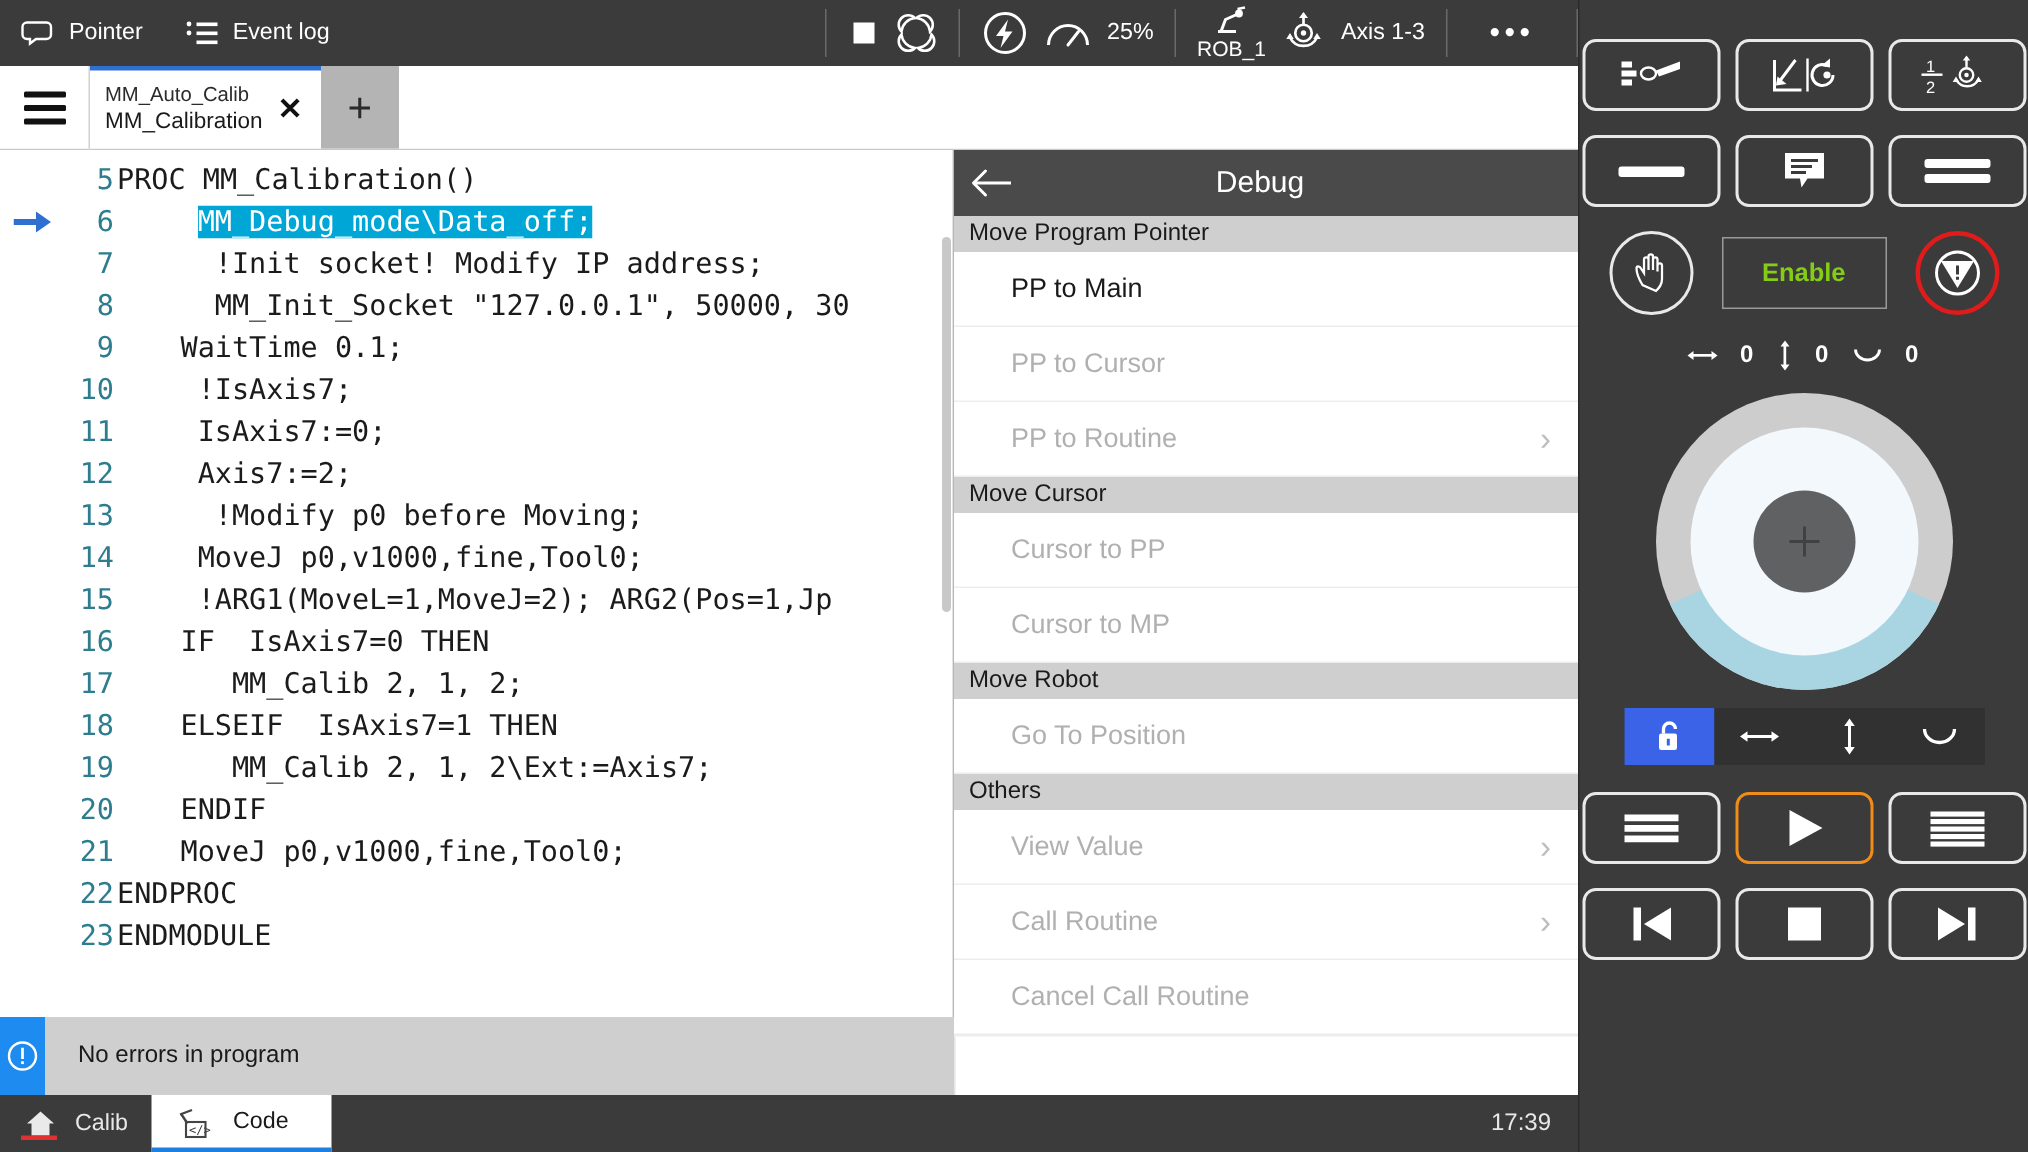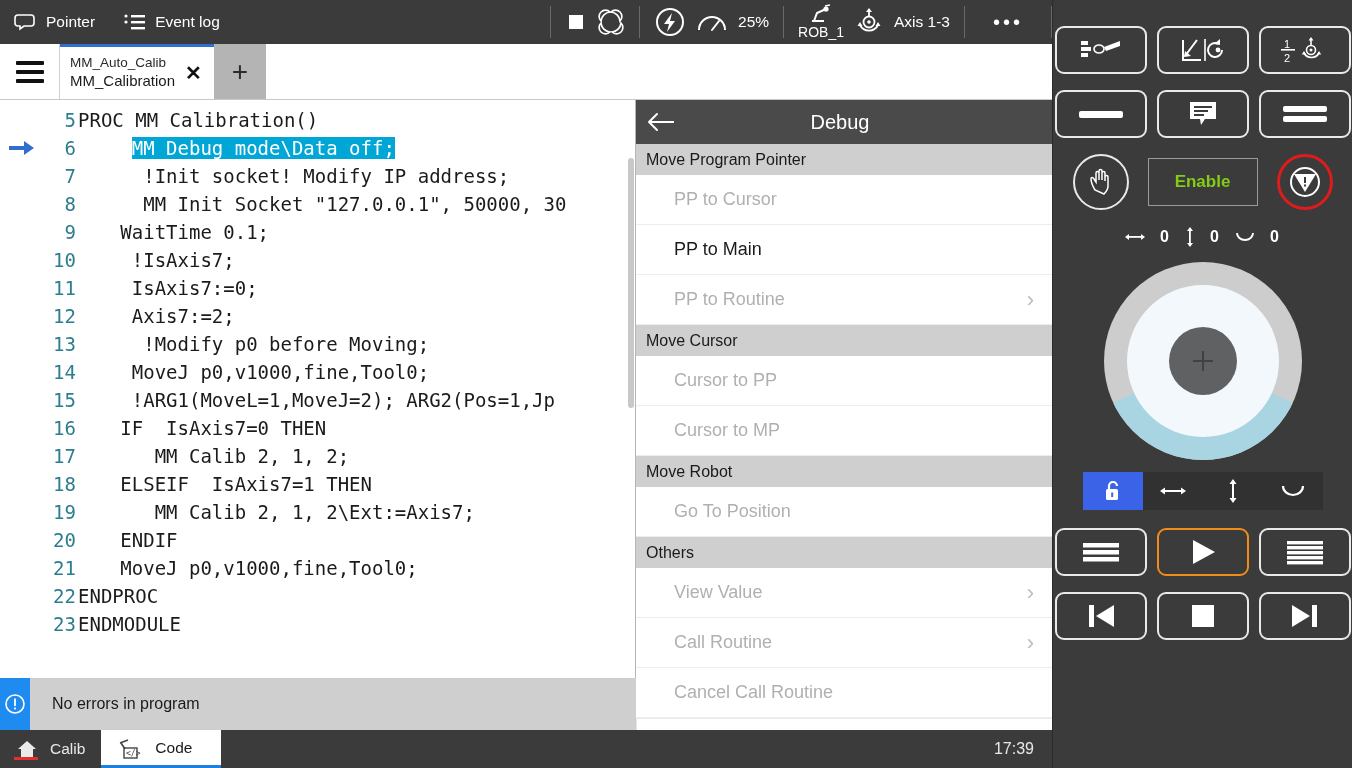"Move Program Pointer" .dbg-section { height: 31px -> 24px }
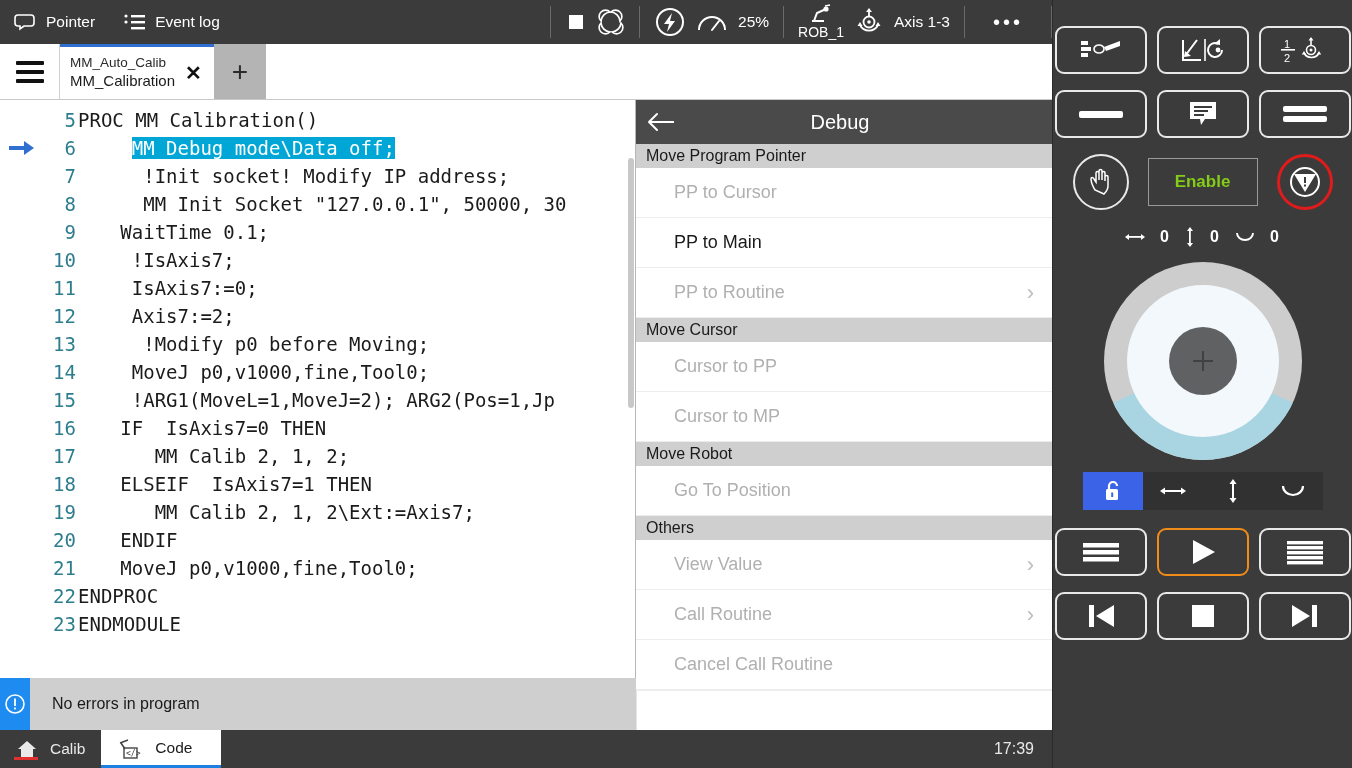"PP to Cursor" div.dbg-item { order: before "PP to Main" -> after "PP to Main" }
